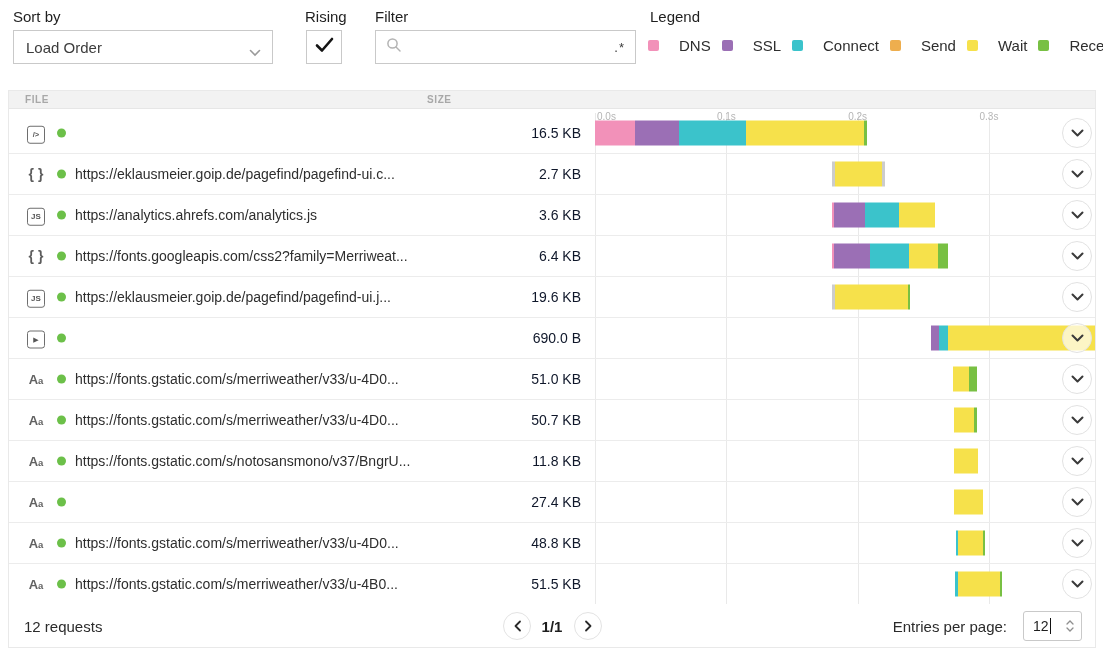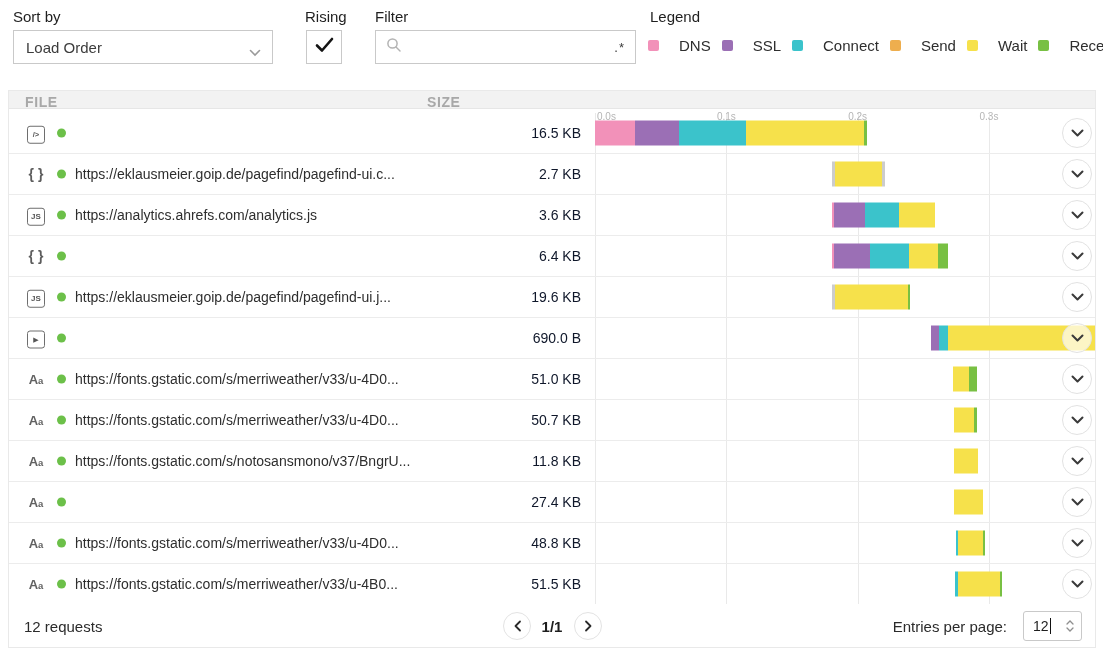"FILE" .col-h { font-size: 14px -> 10px }
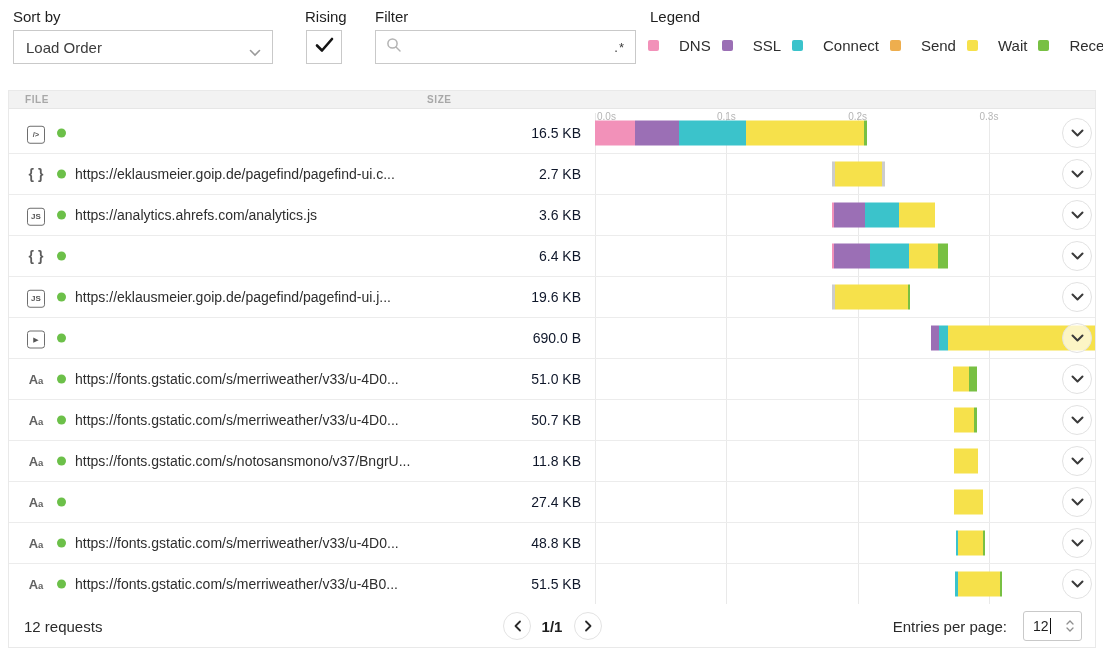"https://fonts.googleapis.com/css2?family" span.url { html: none -> <span>https://fonts.googleapis.com/css2?family=Merriweat...</span> }
